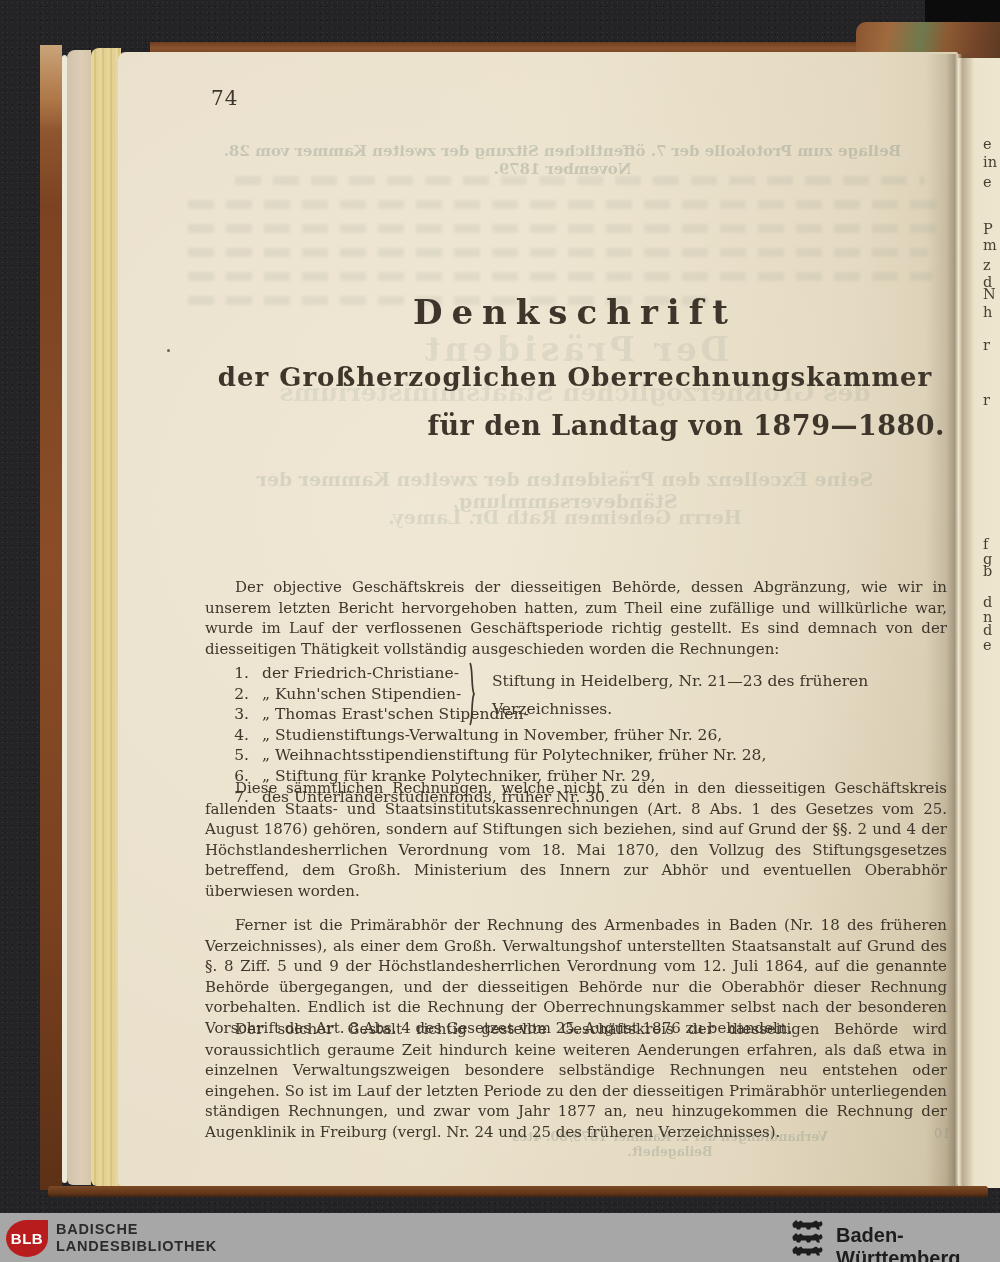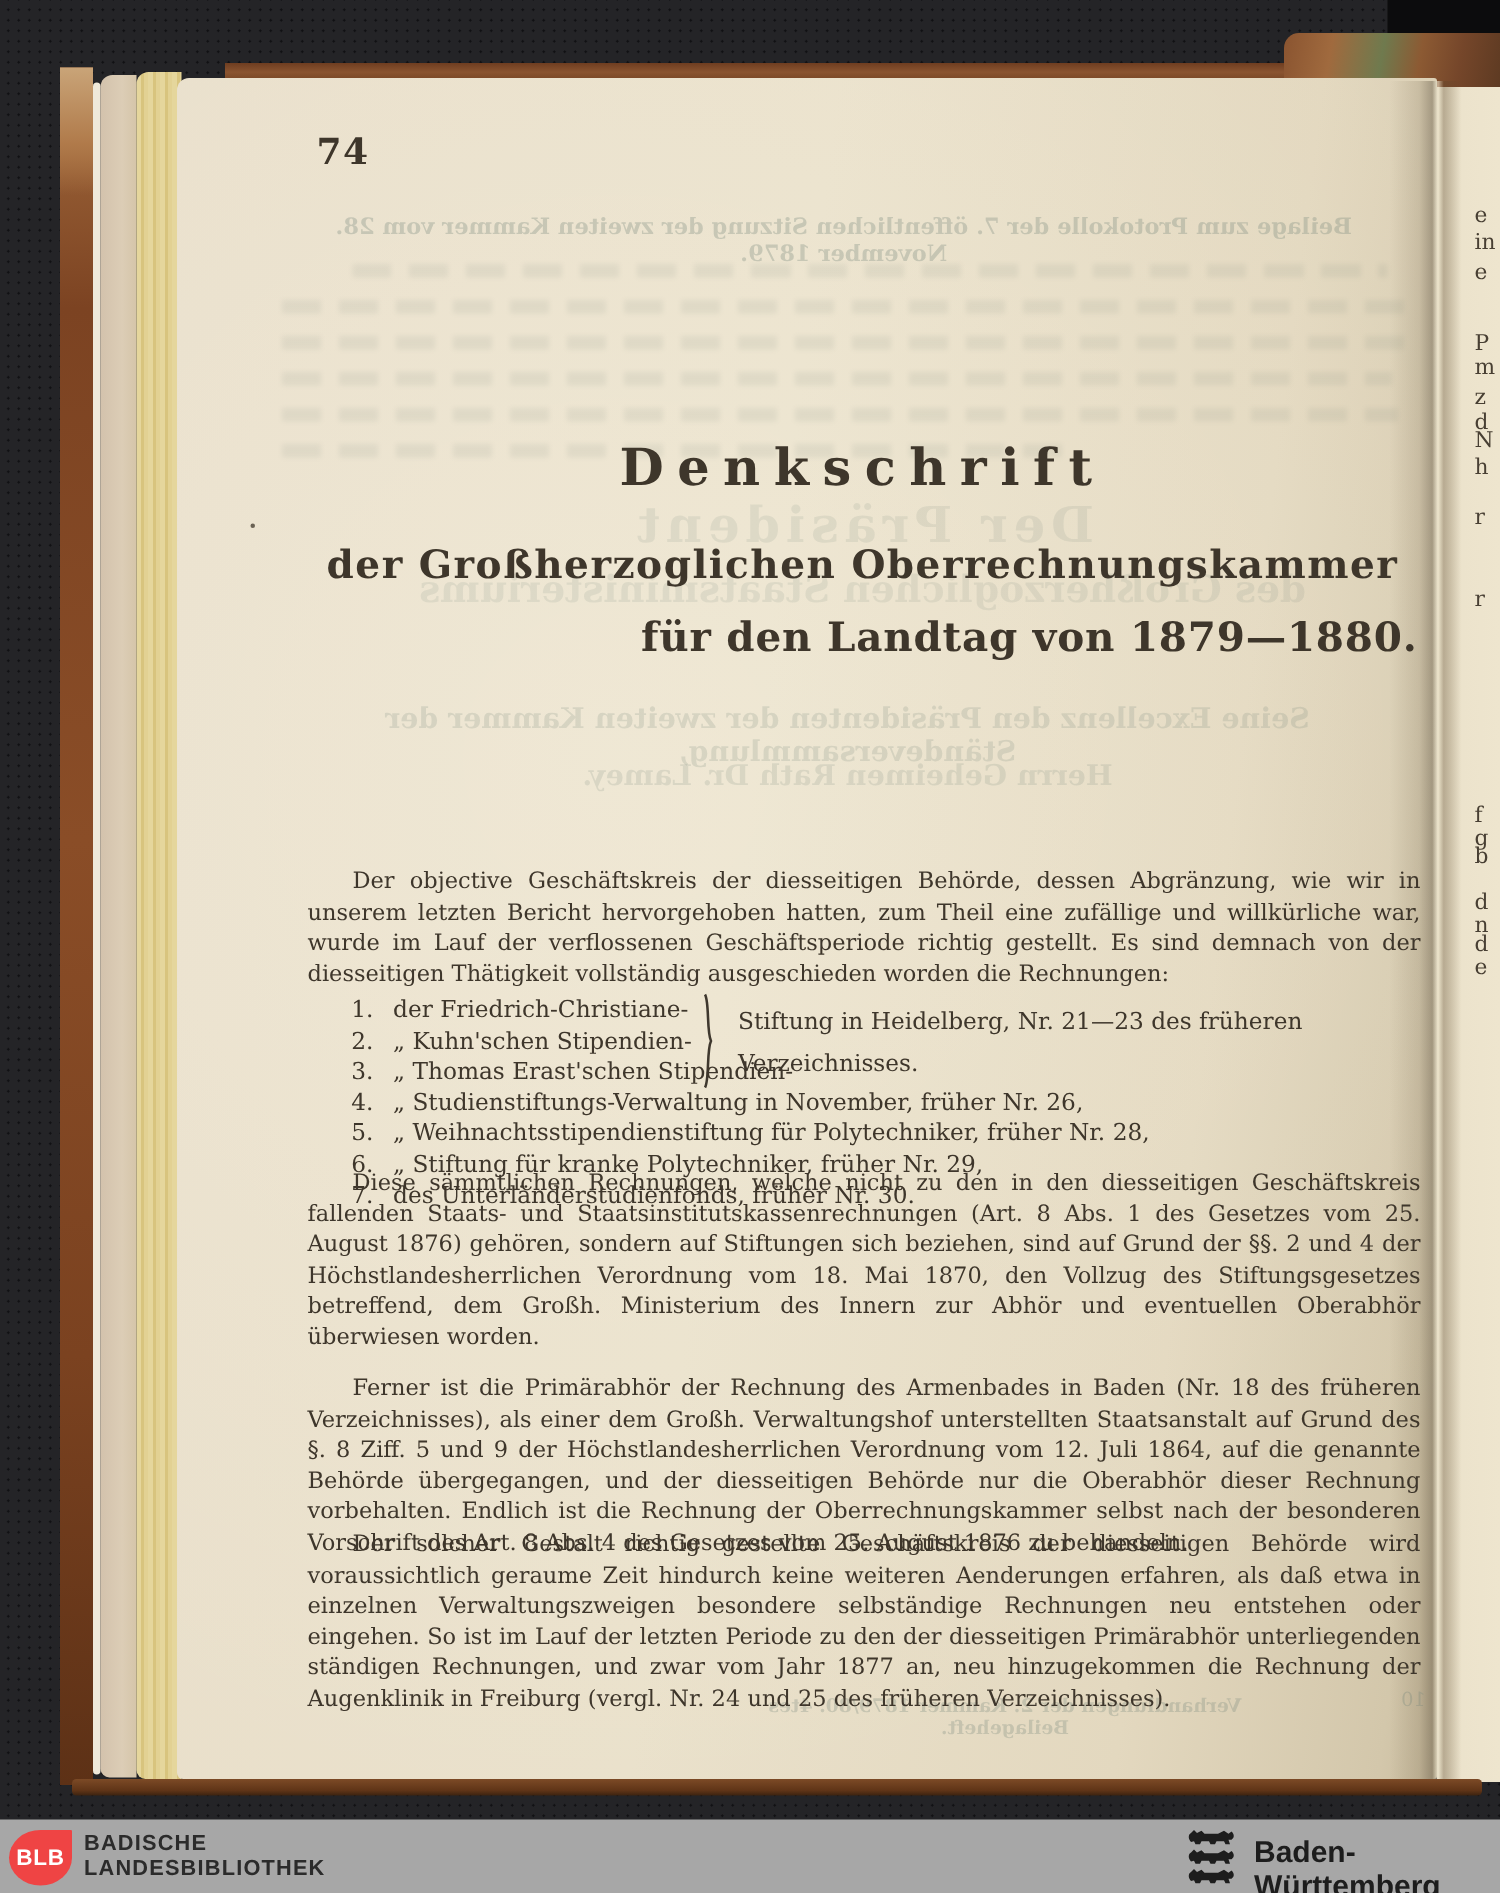"74" .pagenum { font-size: 24px -> 20px; font-weight: 700 -> 400 }
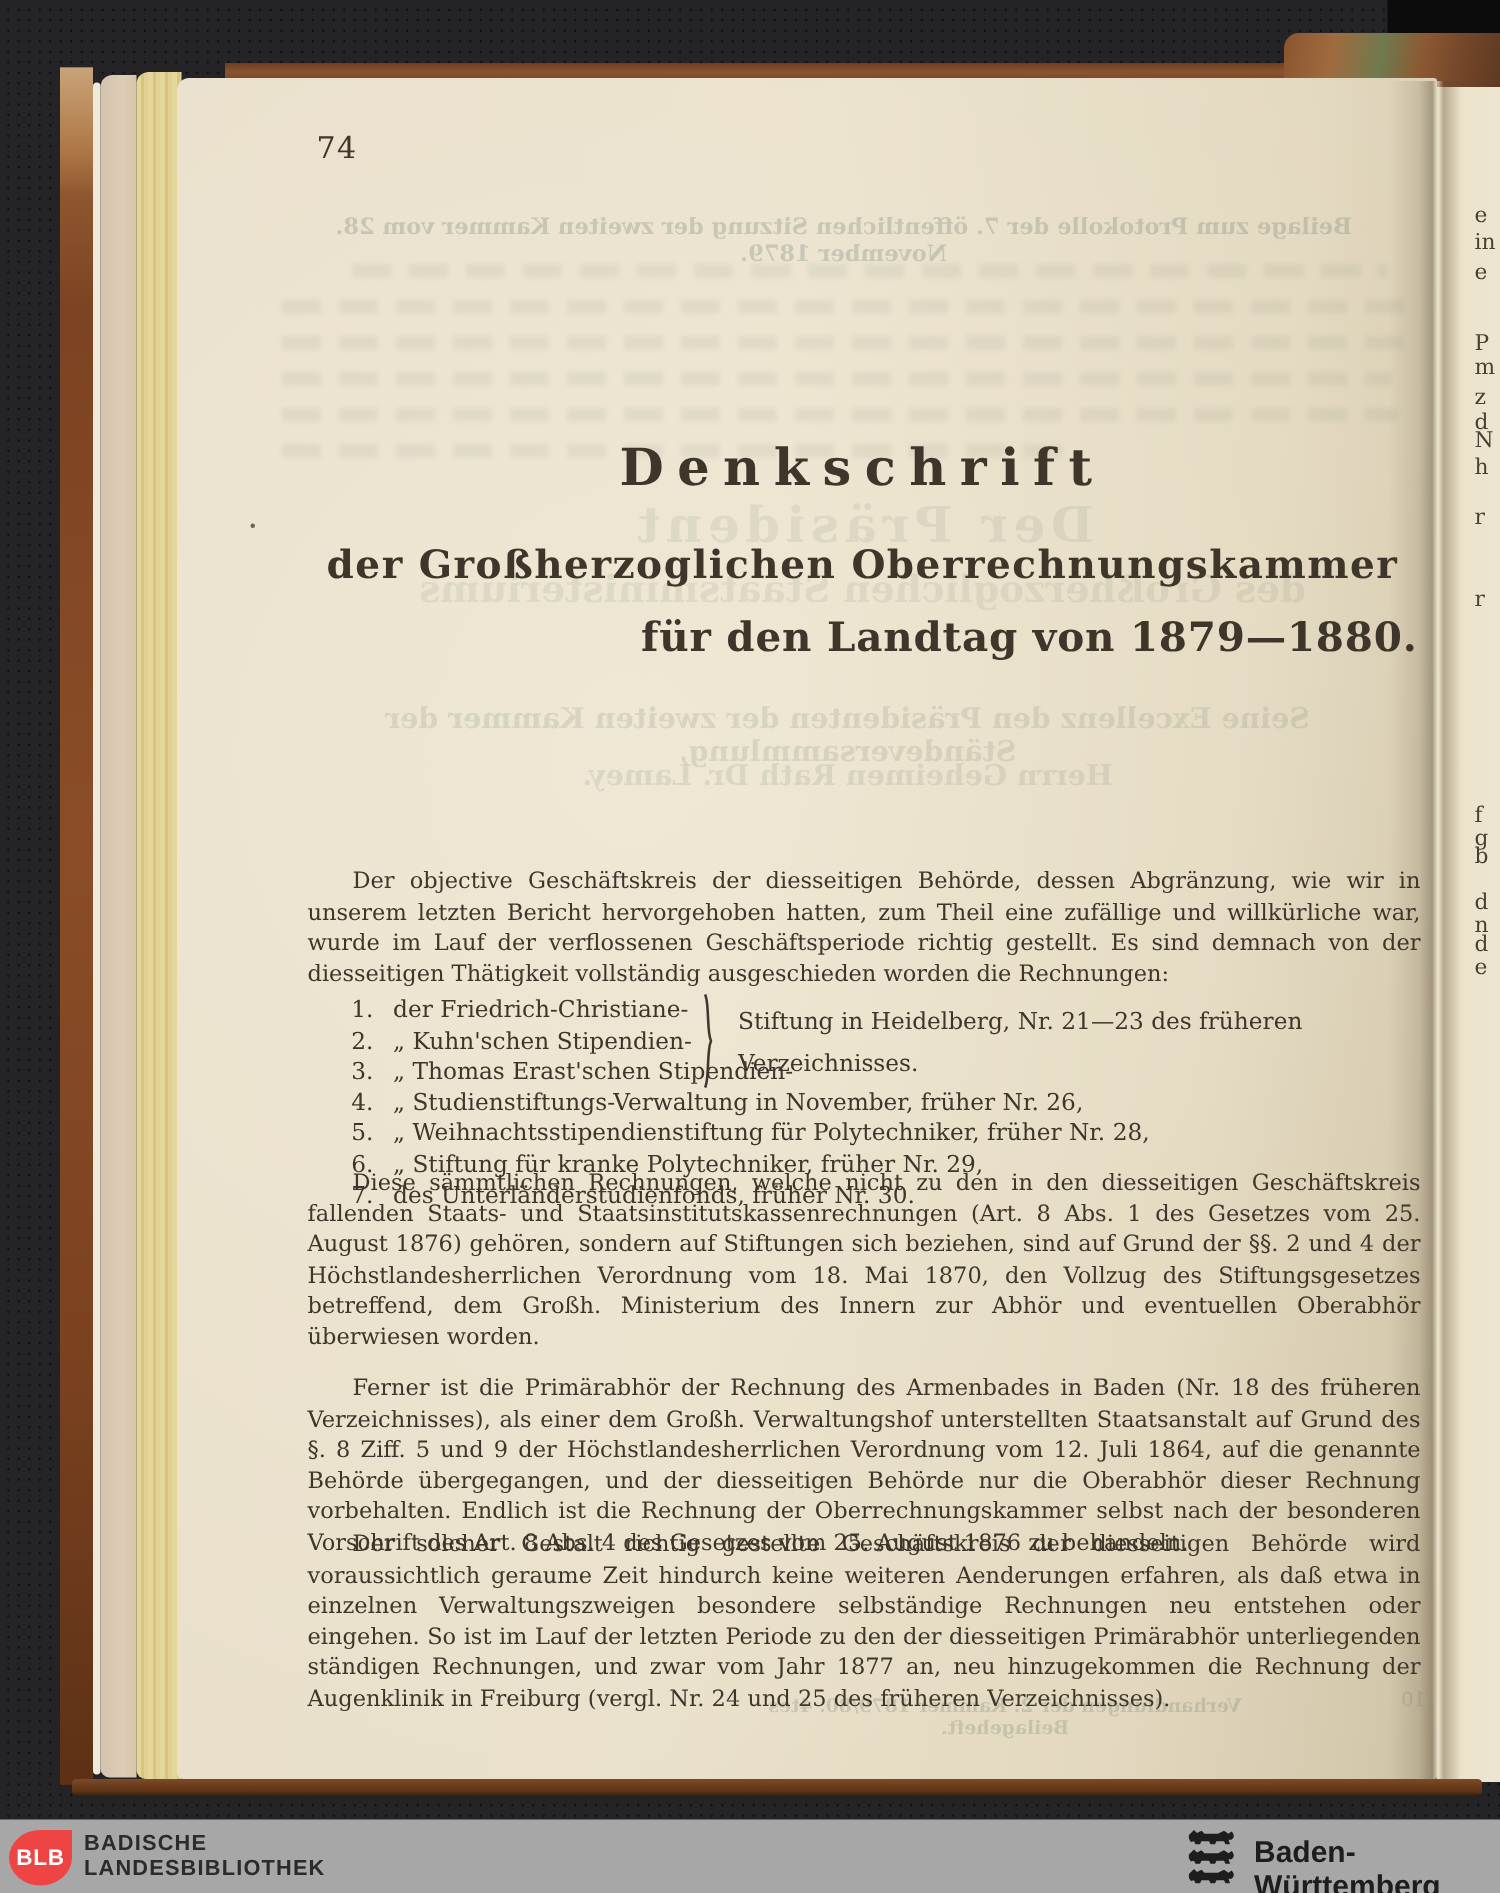"BLB" div.blb-blob { background: #ef4444 -> #b91c1c }
